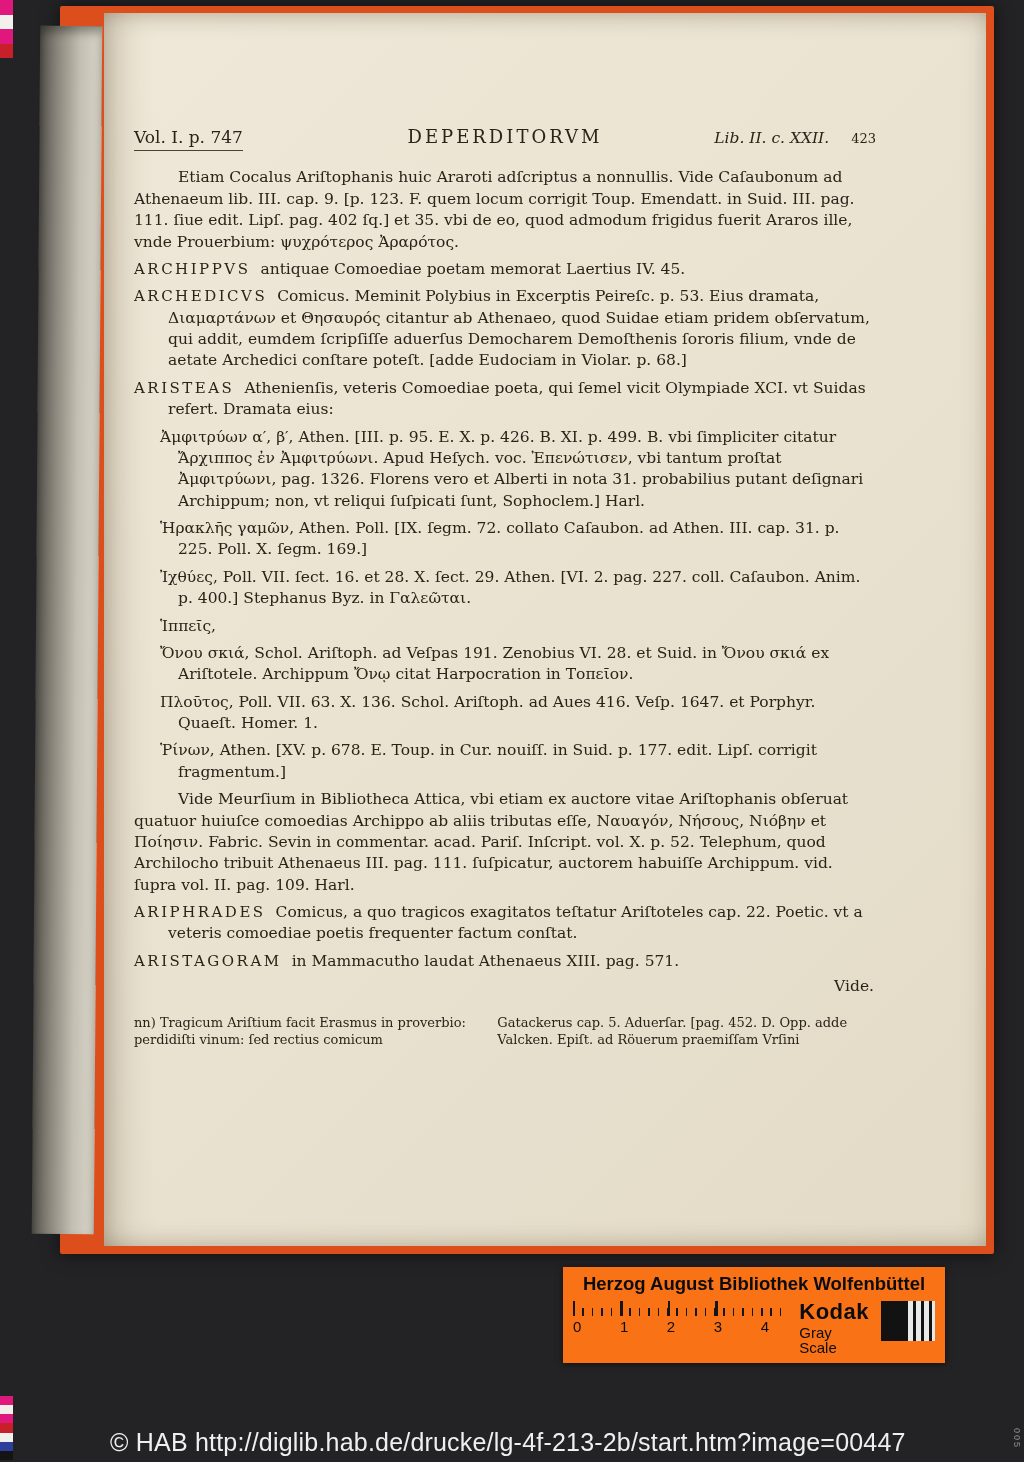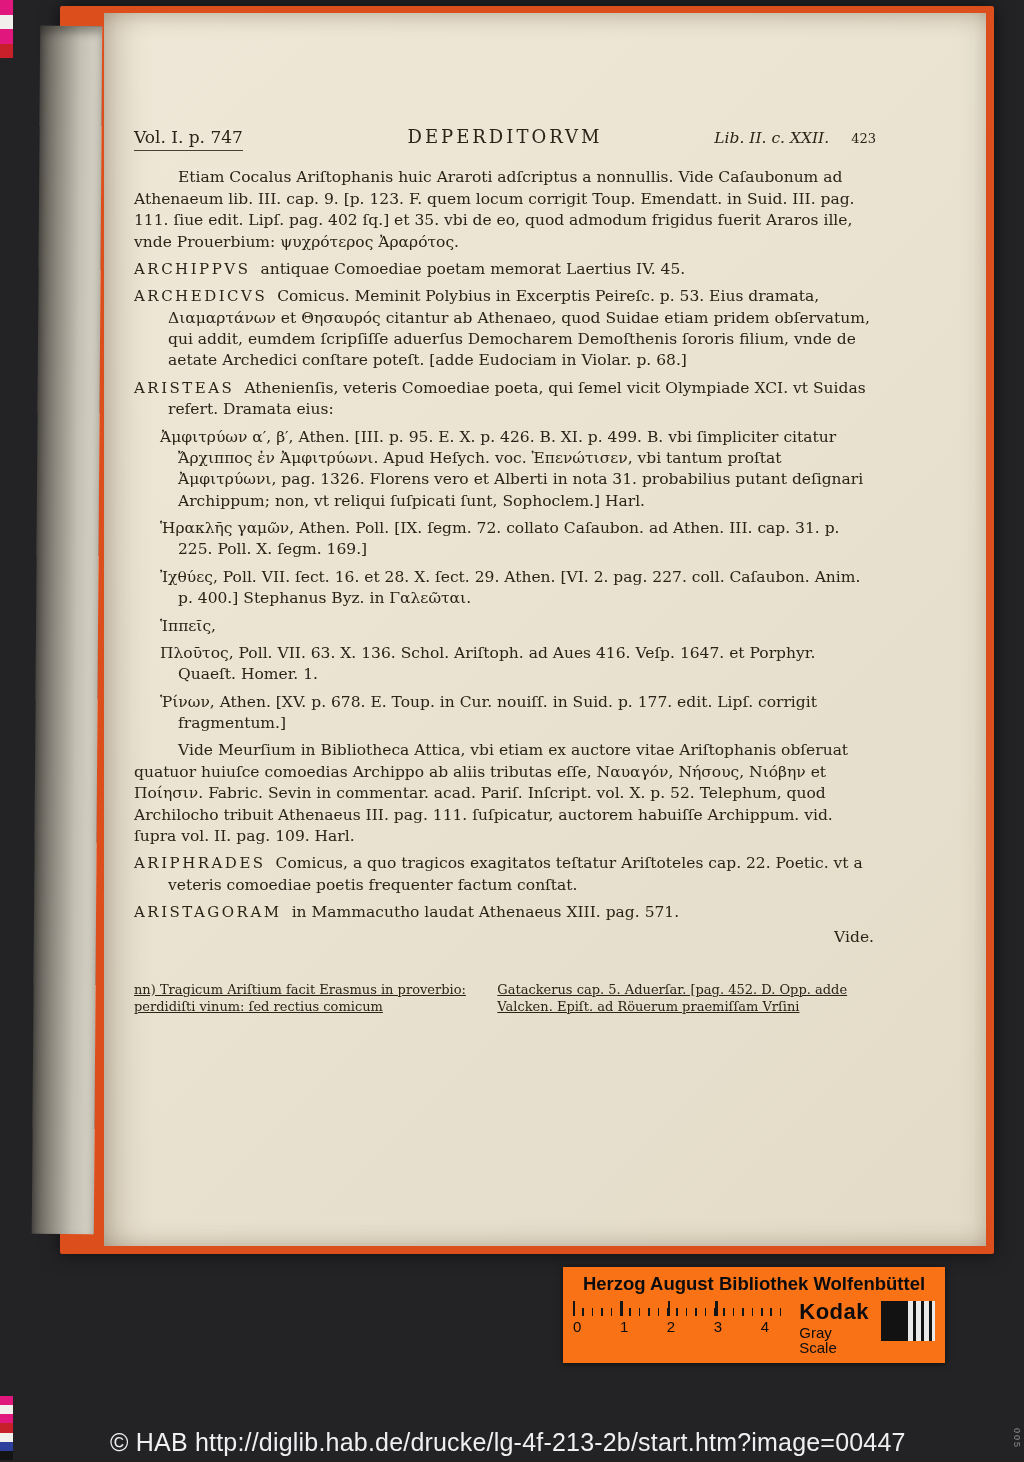"Ὄνου σκιά, Schol. Ariſtoph. ad" p.gentry { html: none -> <p>Ὄνου σκιά, Schol. Ariſtoph. ad Veſpas 191. Zenobius VI. 28. et Suid. in Ὄνου σκιά ex Ariſtotele. Archippum Ὄνῳ citat Harpocration in Τοπεῖον.</p> }
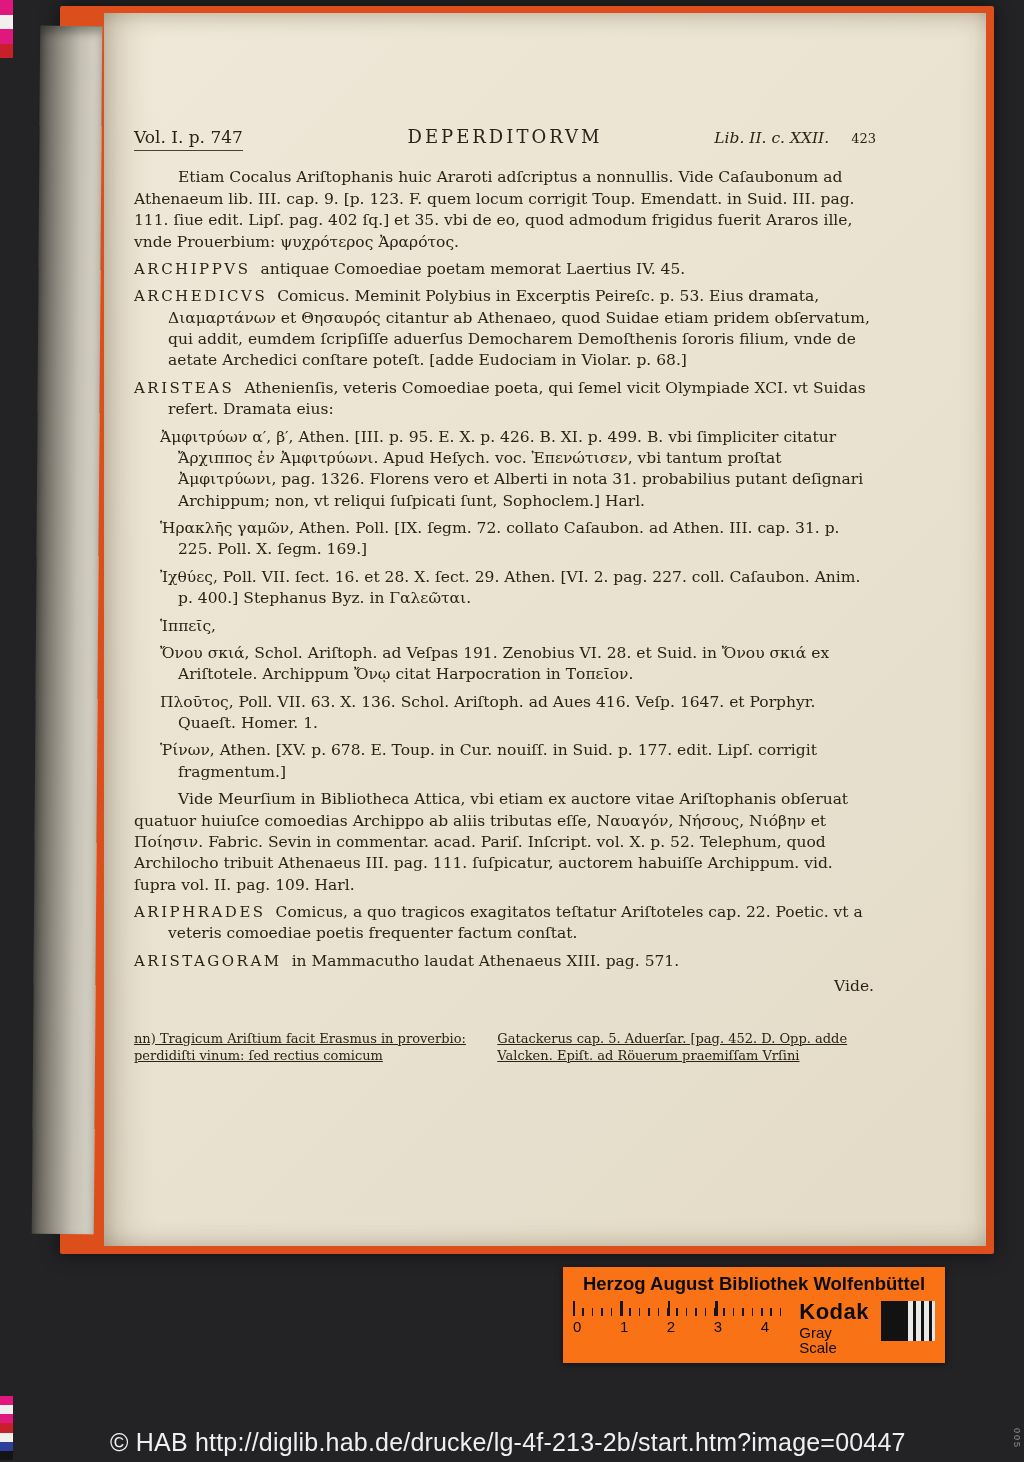"nn) Tragicum Ariſtium facit Erasmus" .footnote { margin-top: 32px -> 16px; text-decoration: underline -> none }
